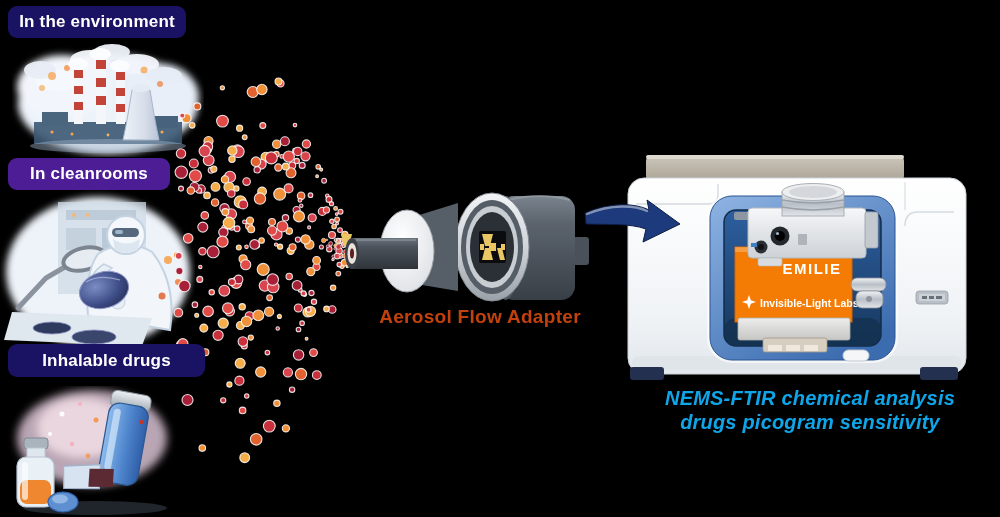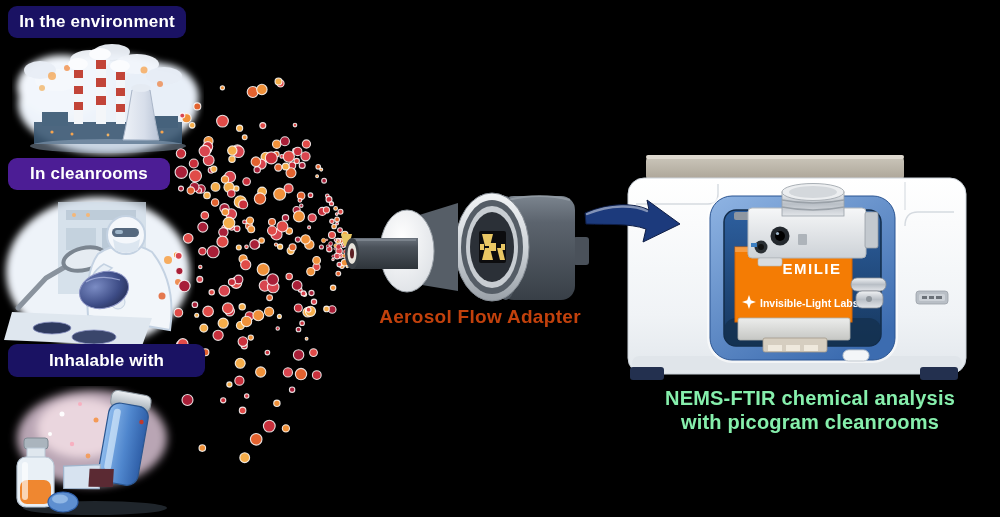"Inhalable with" span { text: with -> drugs }
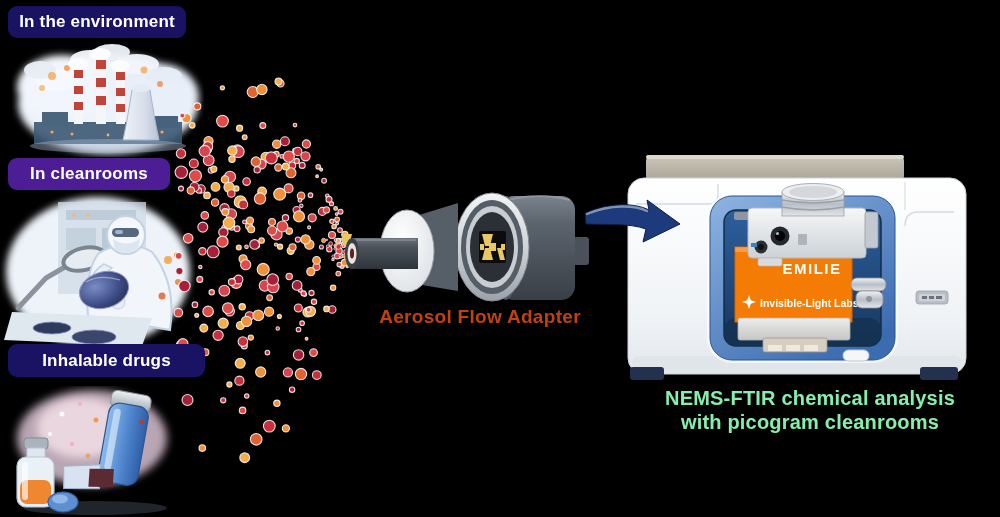"NEMS-FTIR chemical analysis" div { color: #86efac -> #0ea5e9; font-style: none -> italic }
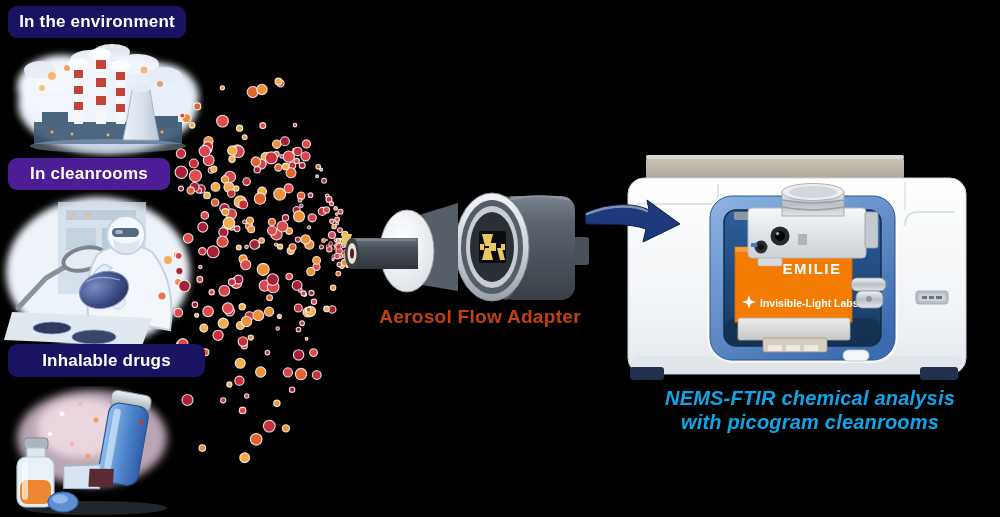"with picogram cleanrooms" div { text: with picogram cleanrooms -> drugs picogram sensitivity }
